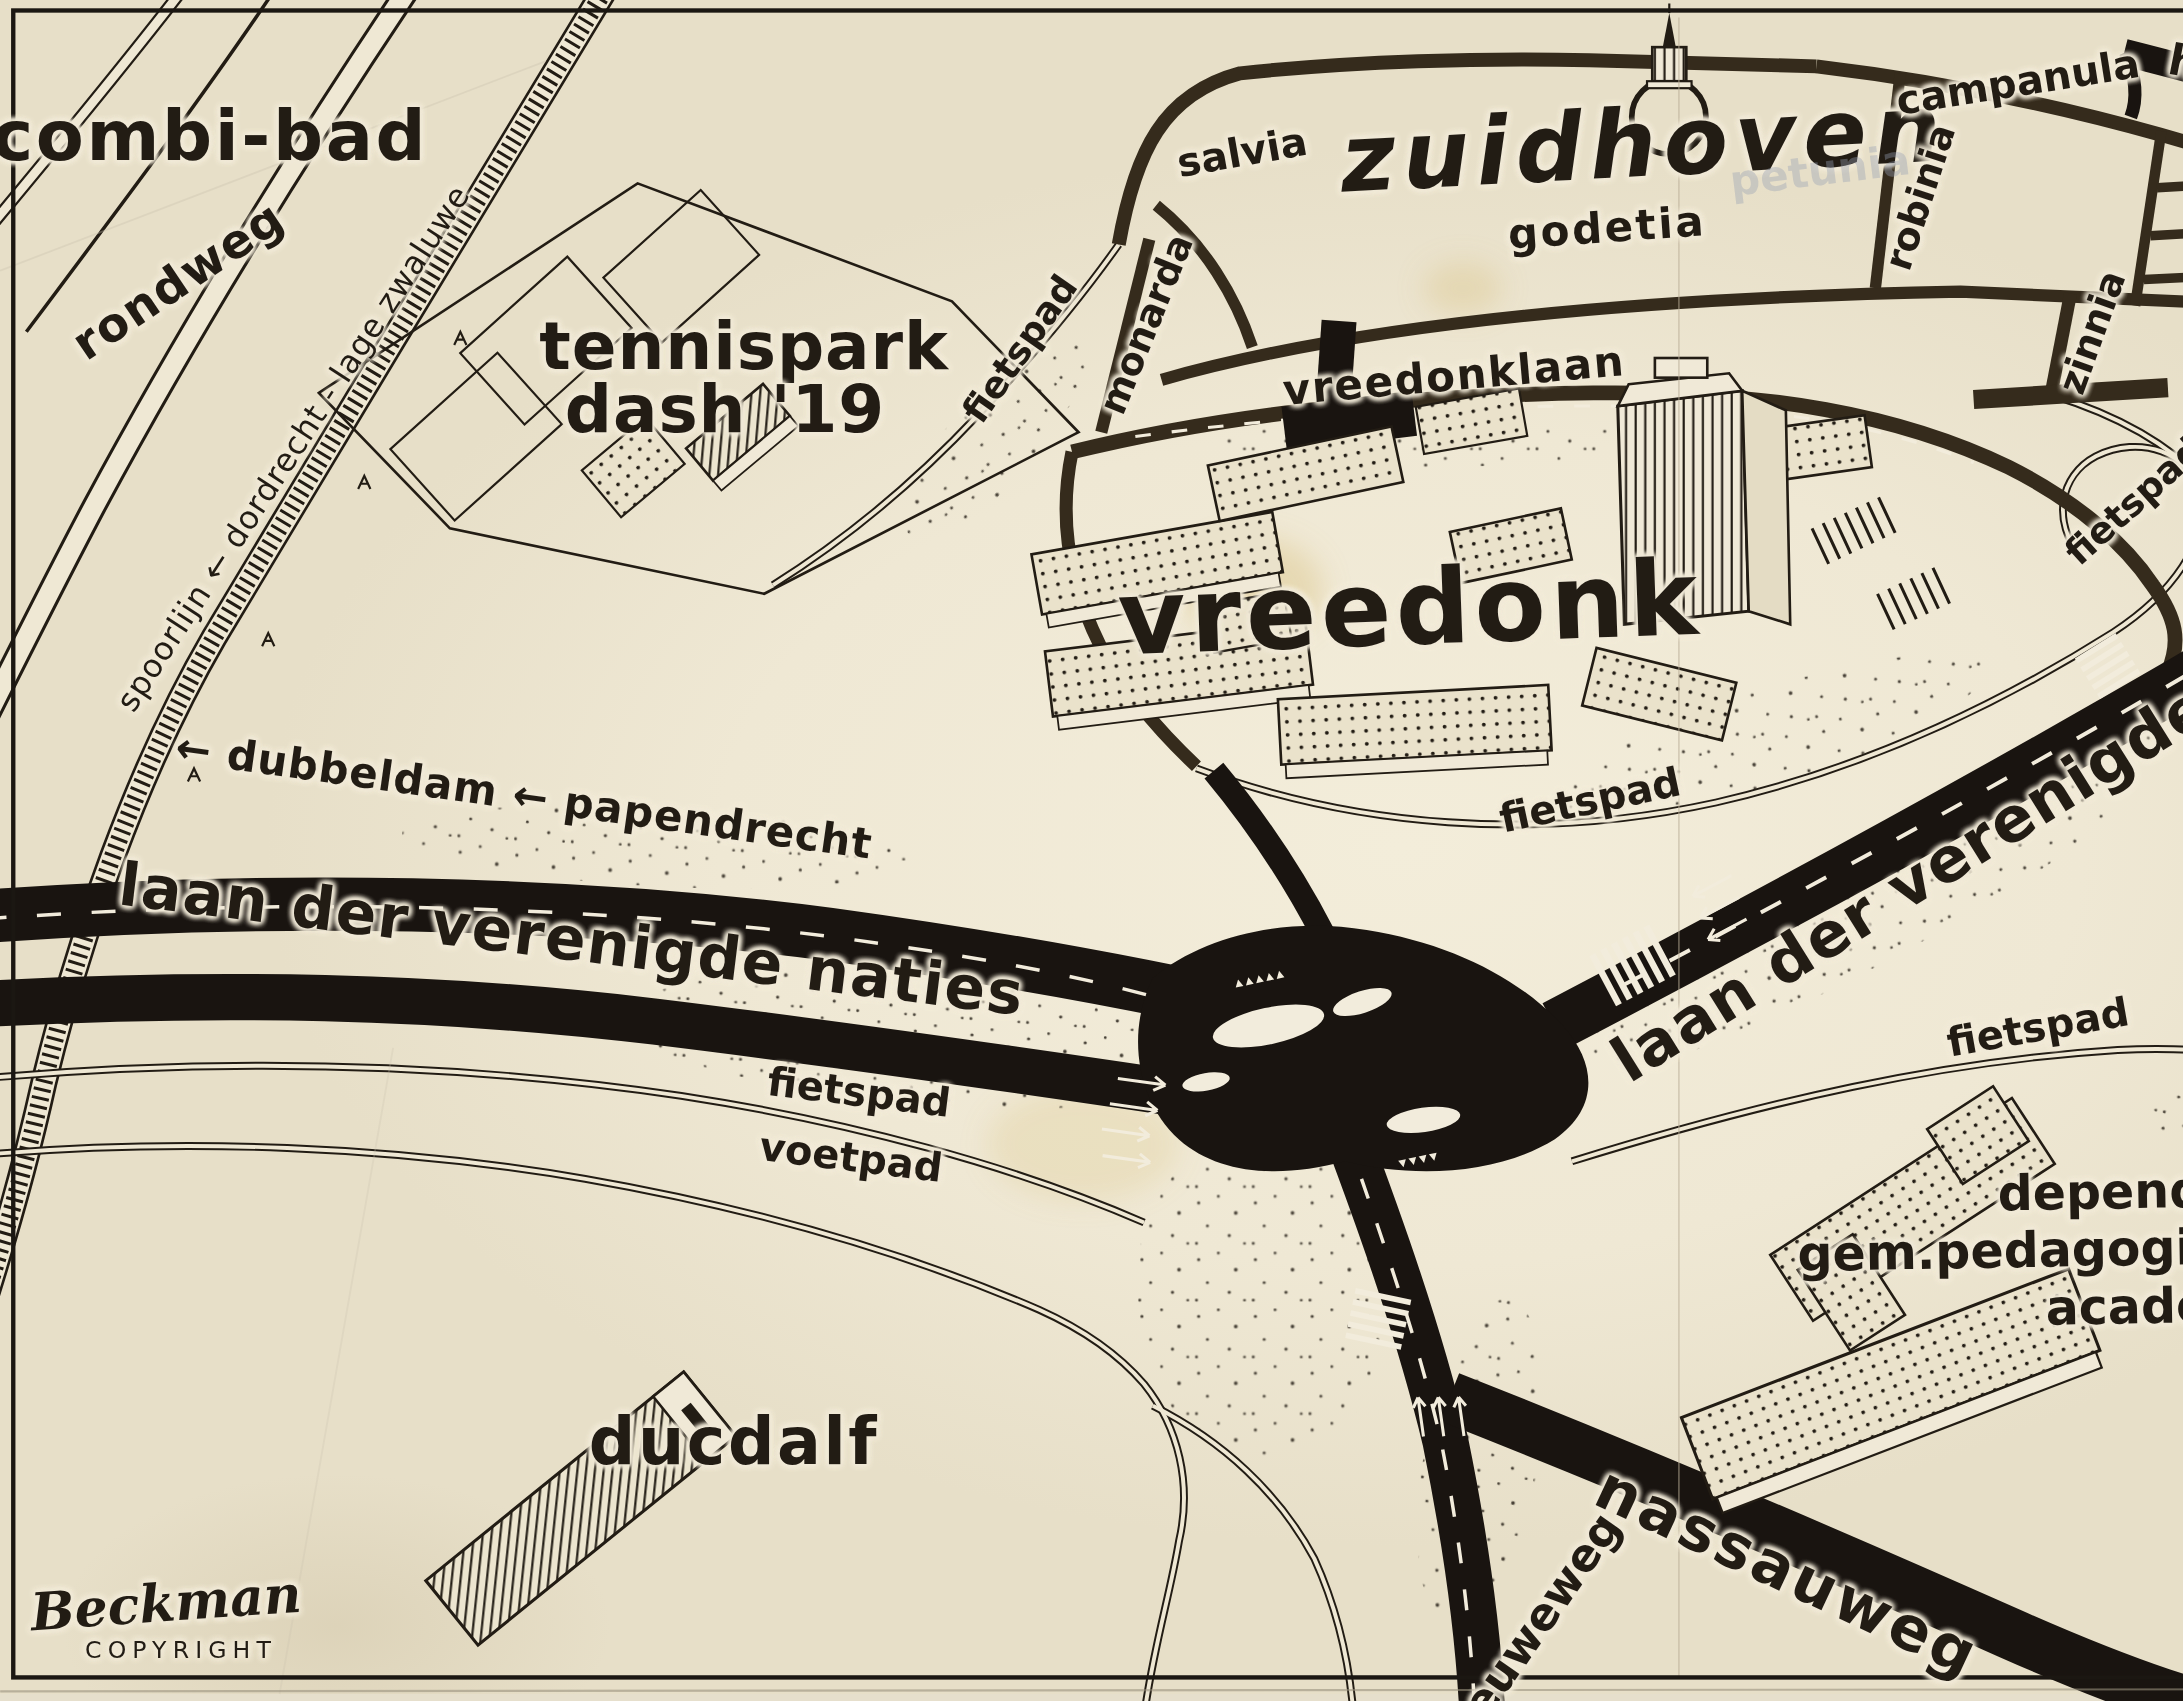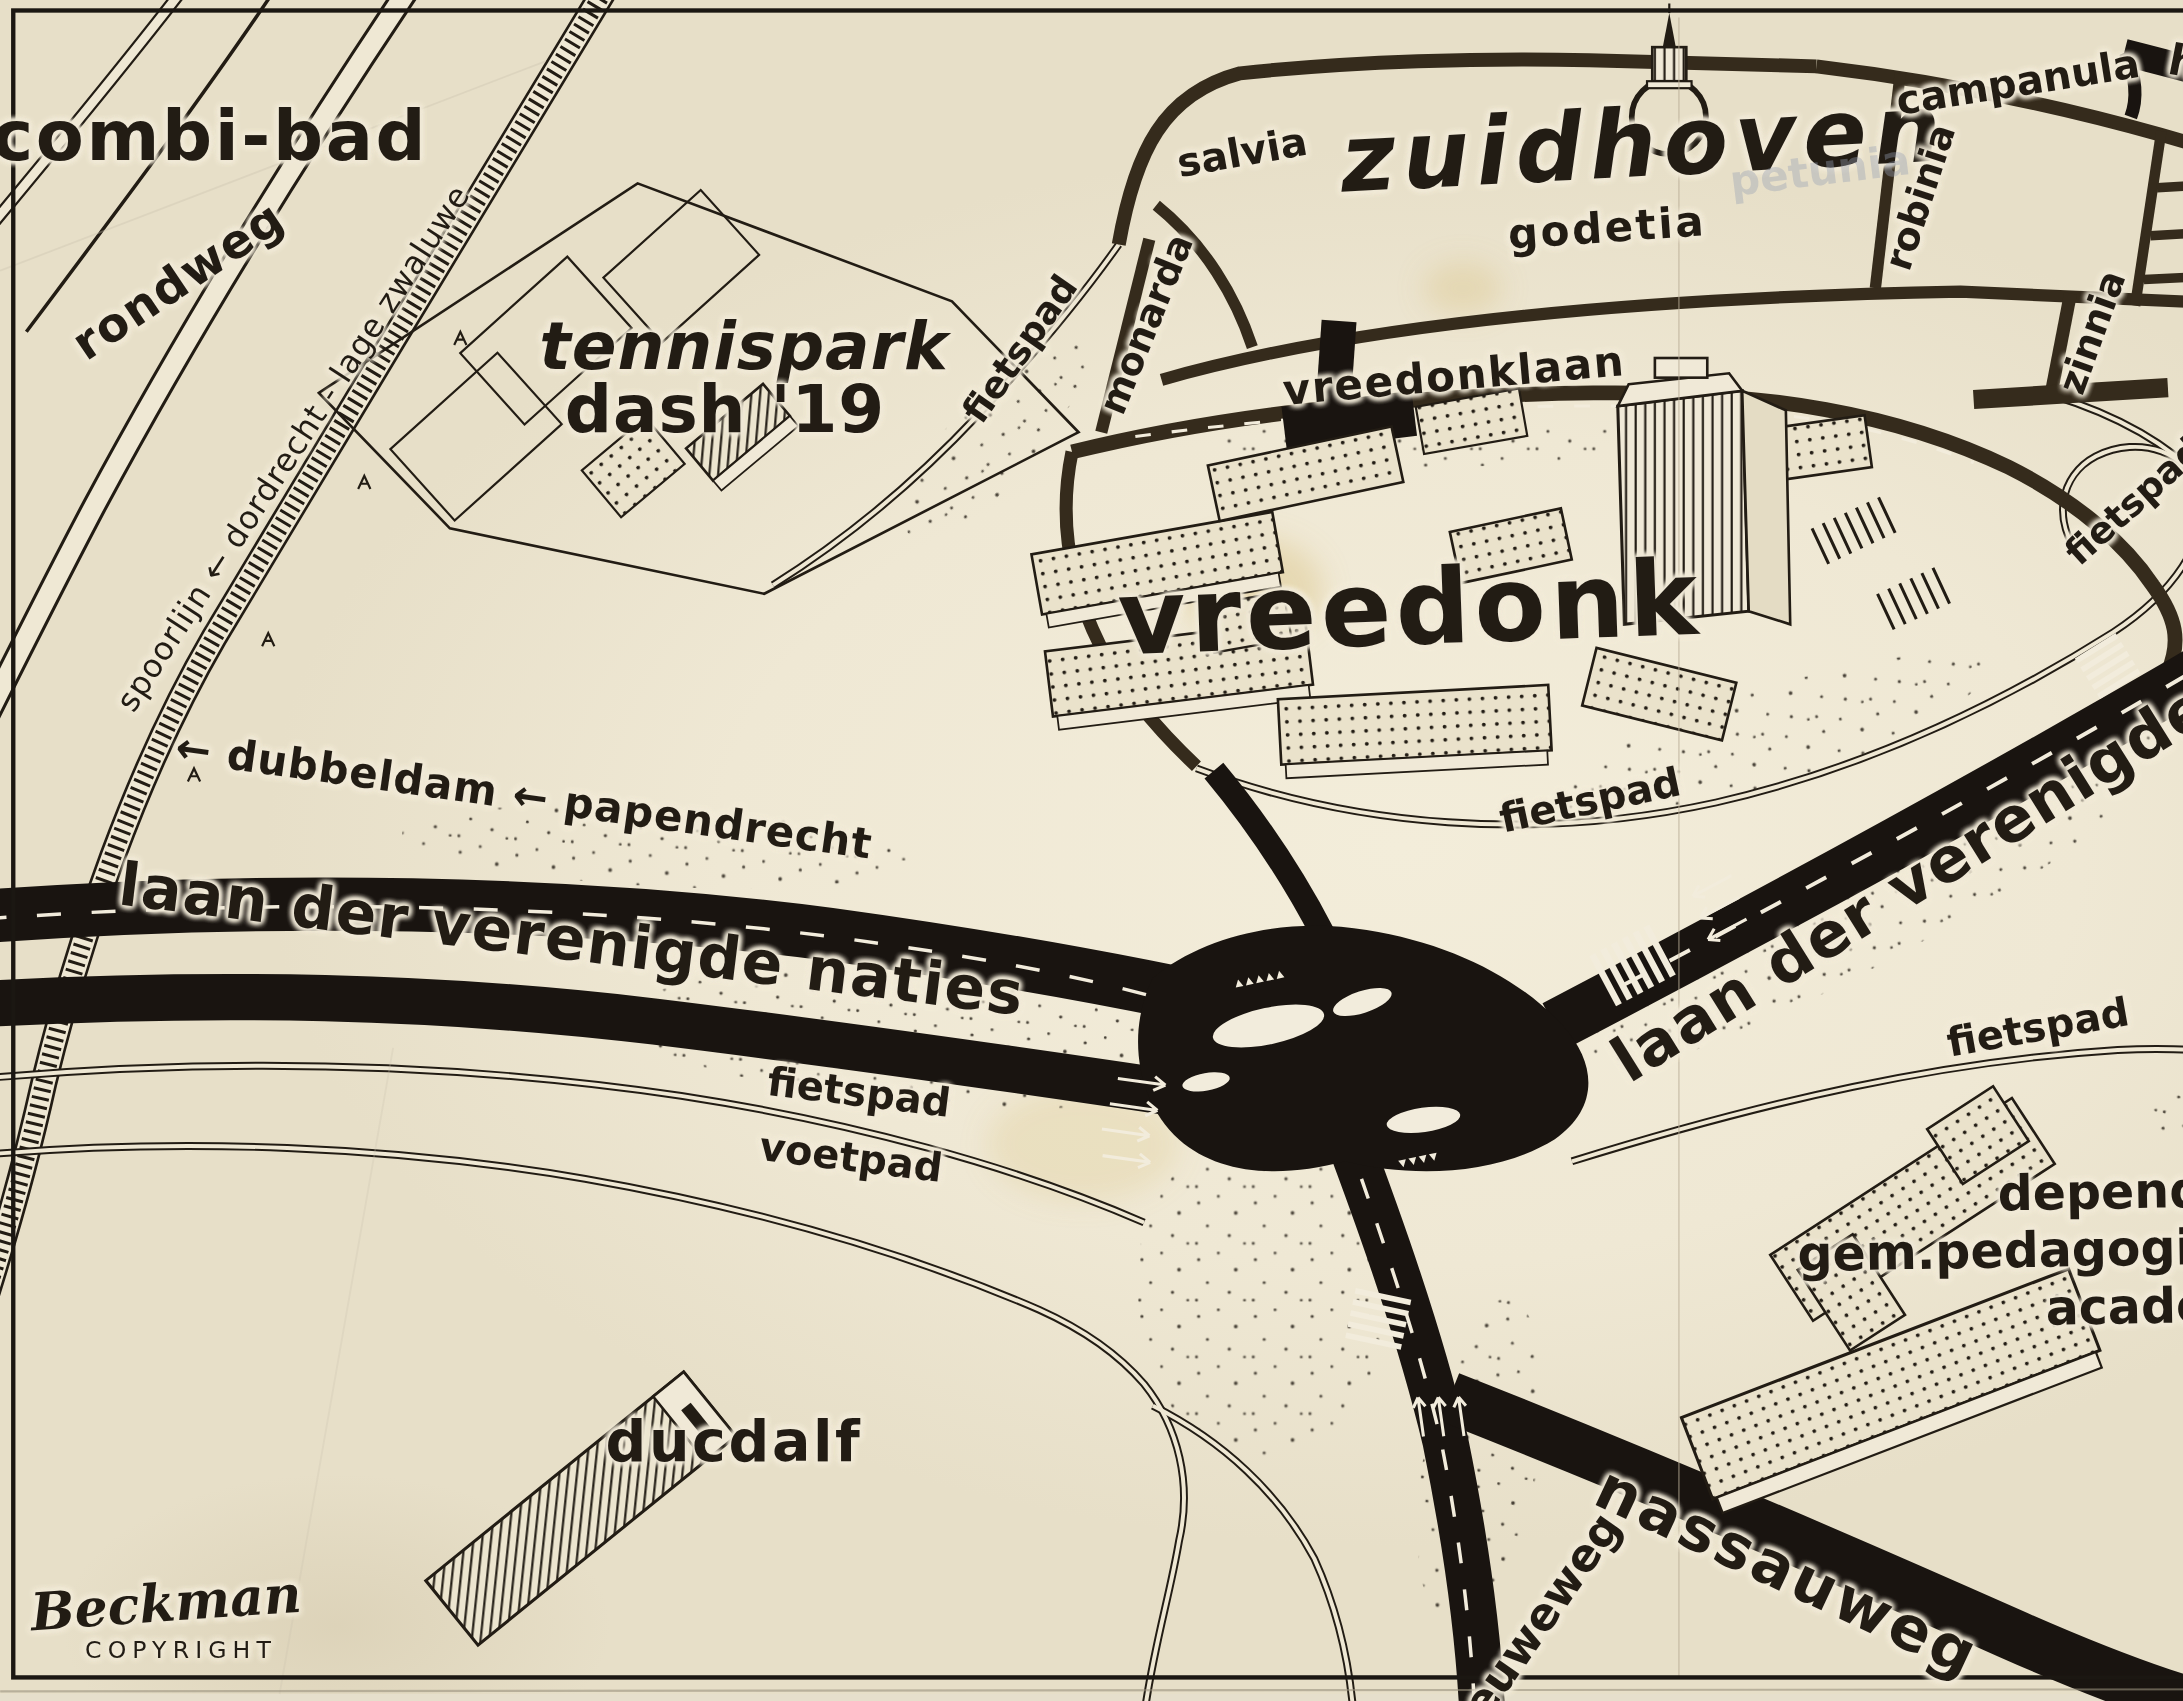"tennispark" div.lbl { font-style: italic -> none }
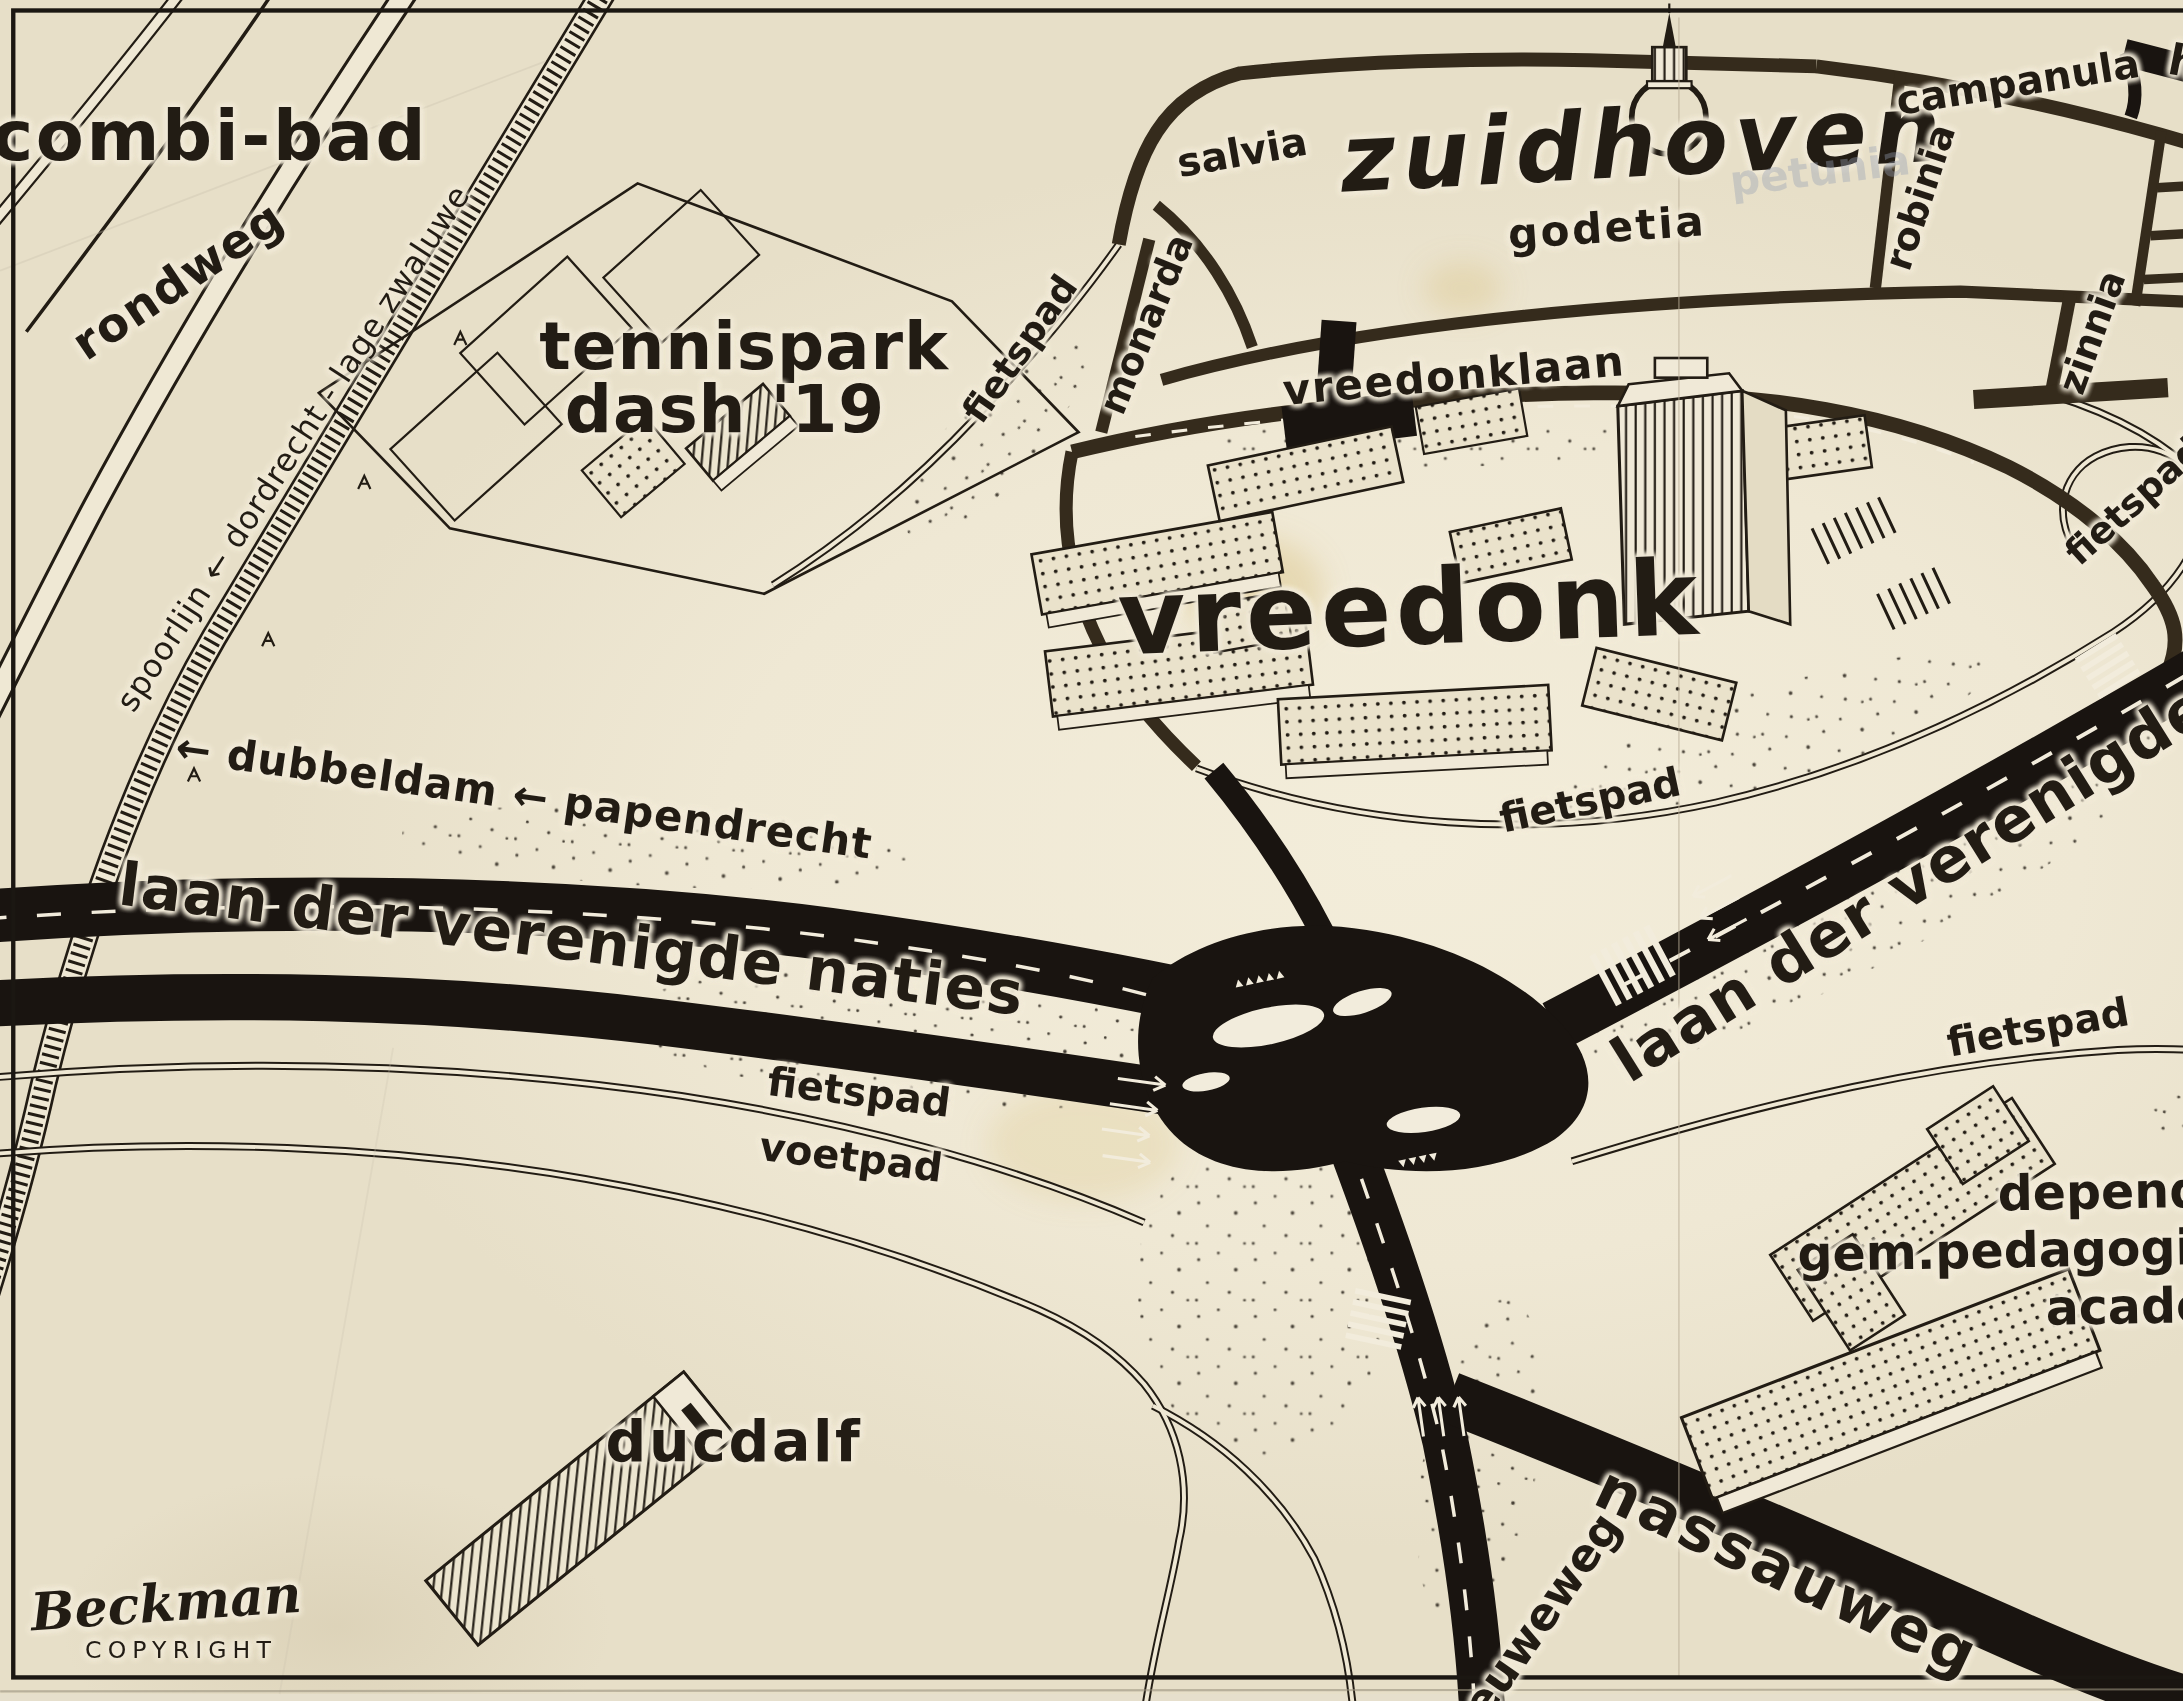"ducdalf" div.lbl { font-size: 57px -> 65px }
